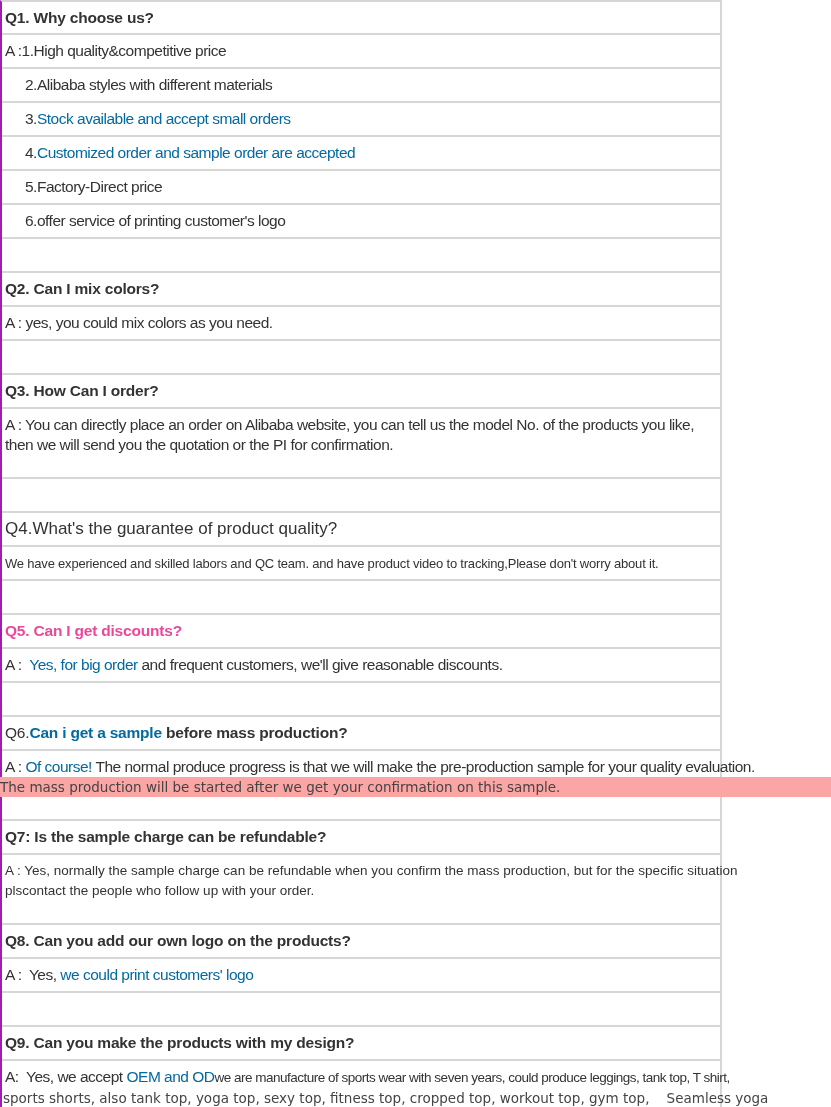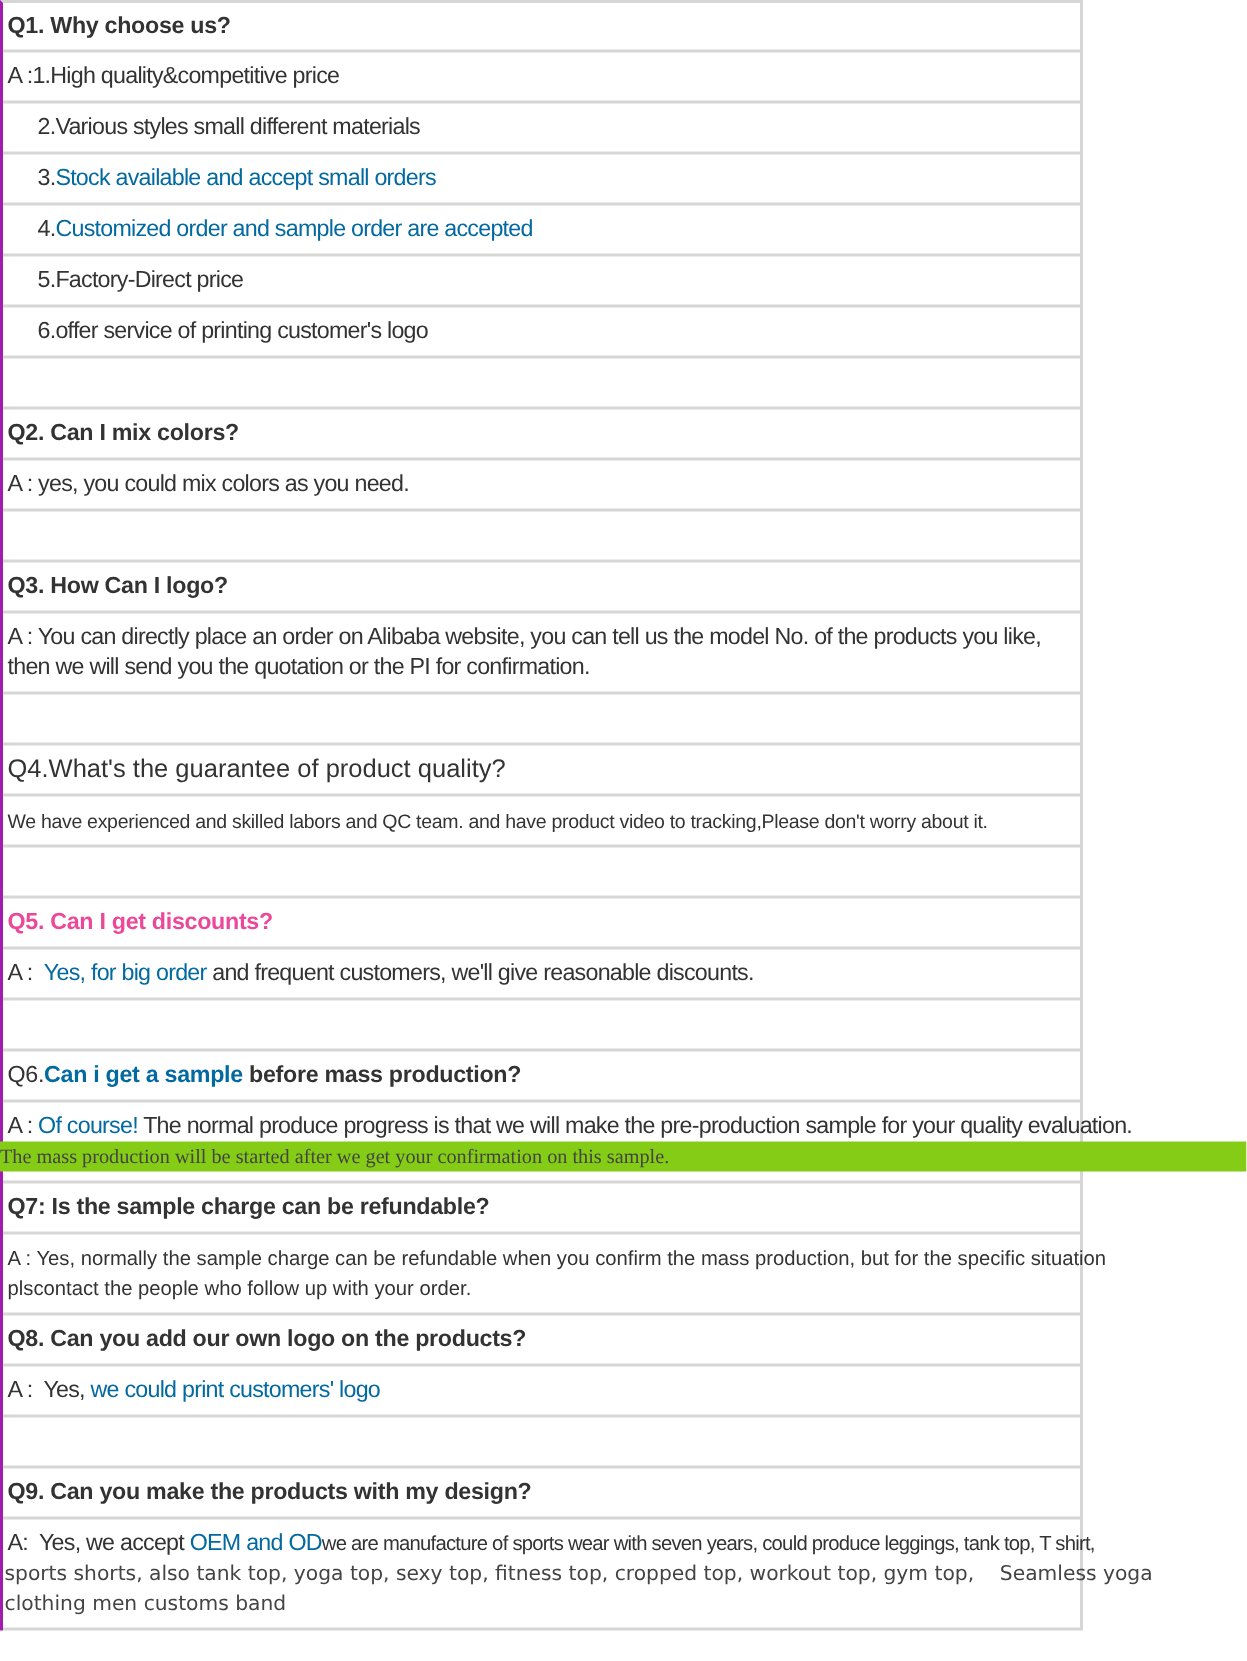"Various styles small different materials" span { text: Various styles small -> Alibaba styles with }
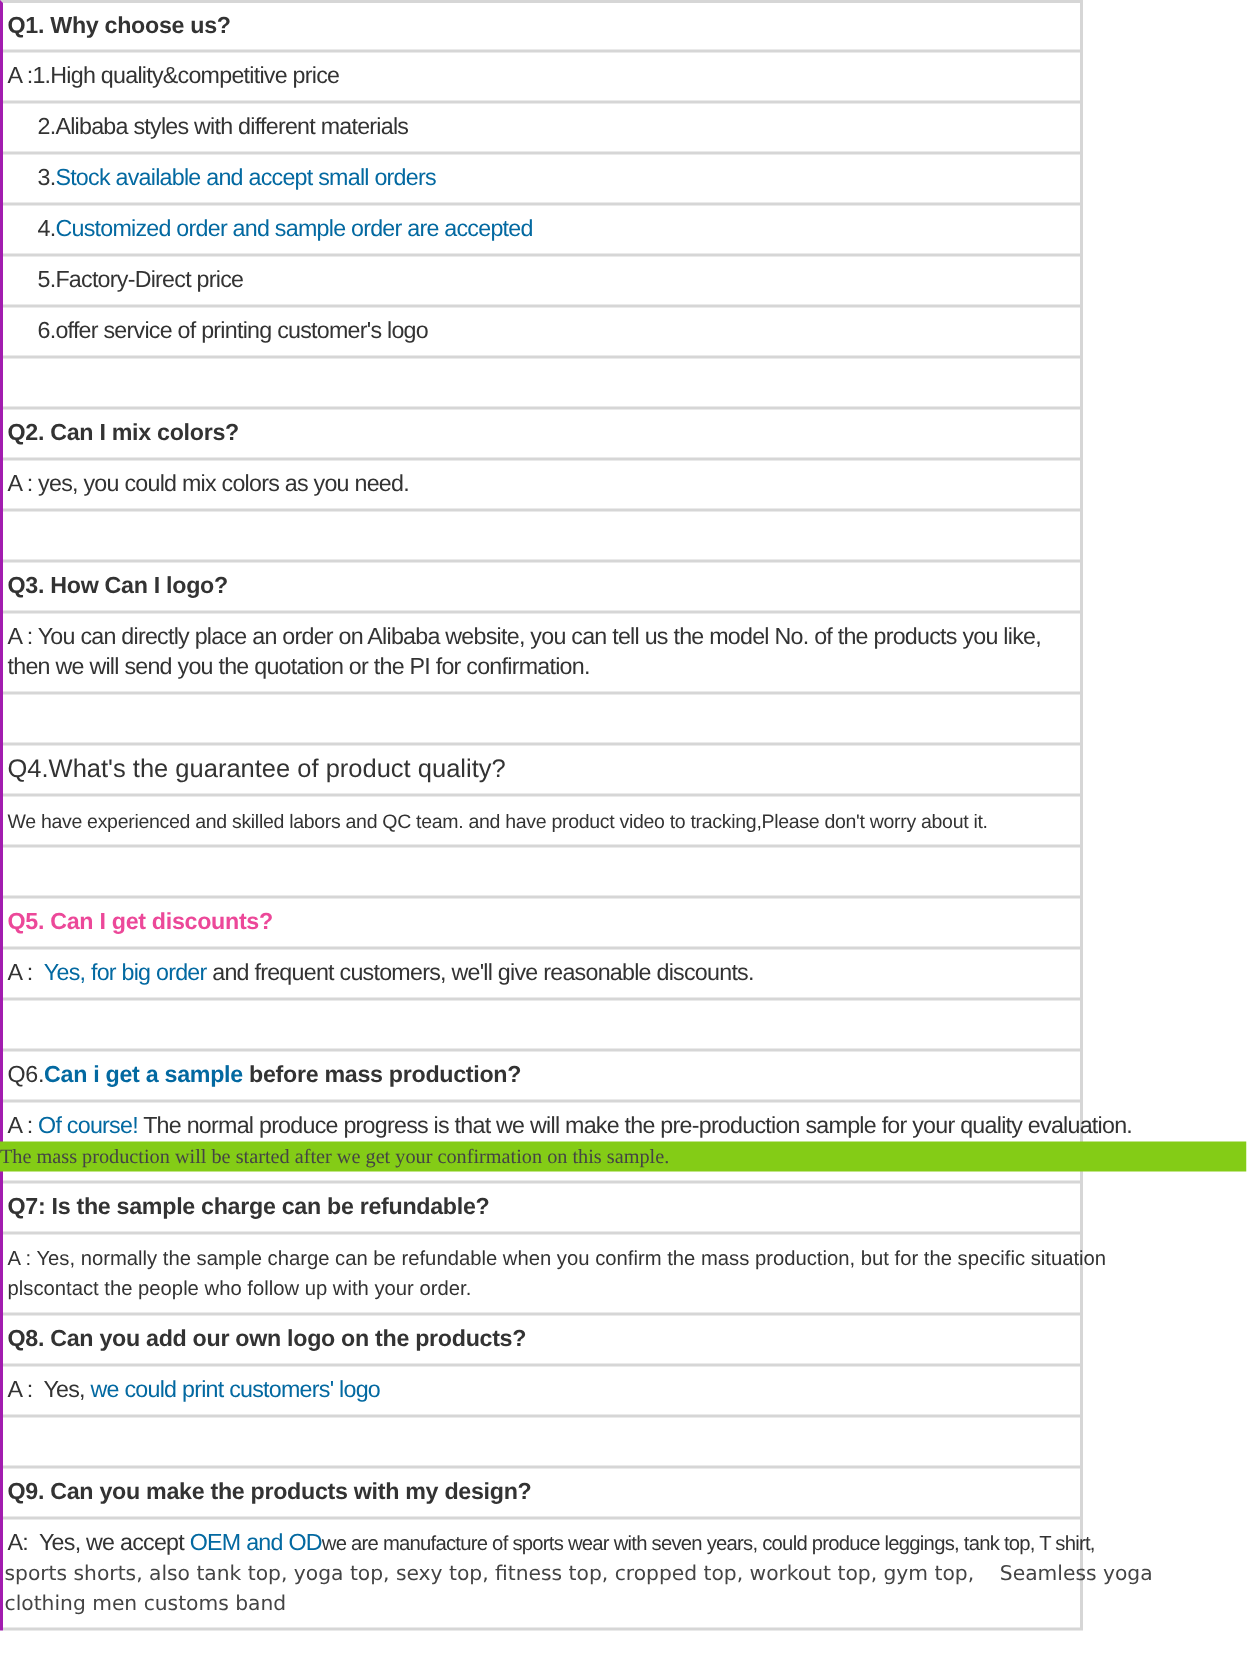"Q3. How Can I logo?" span { text: logo -> order }
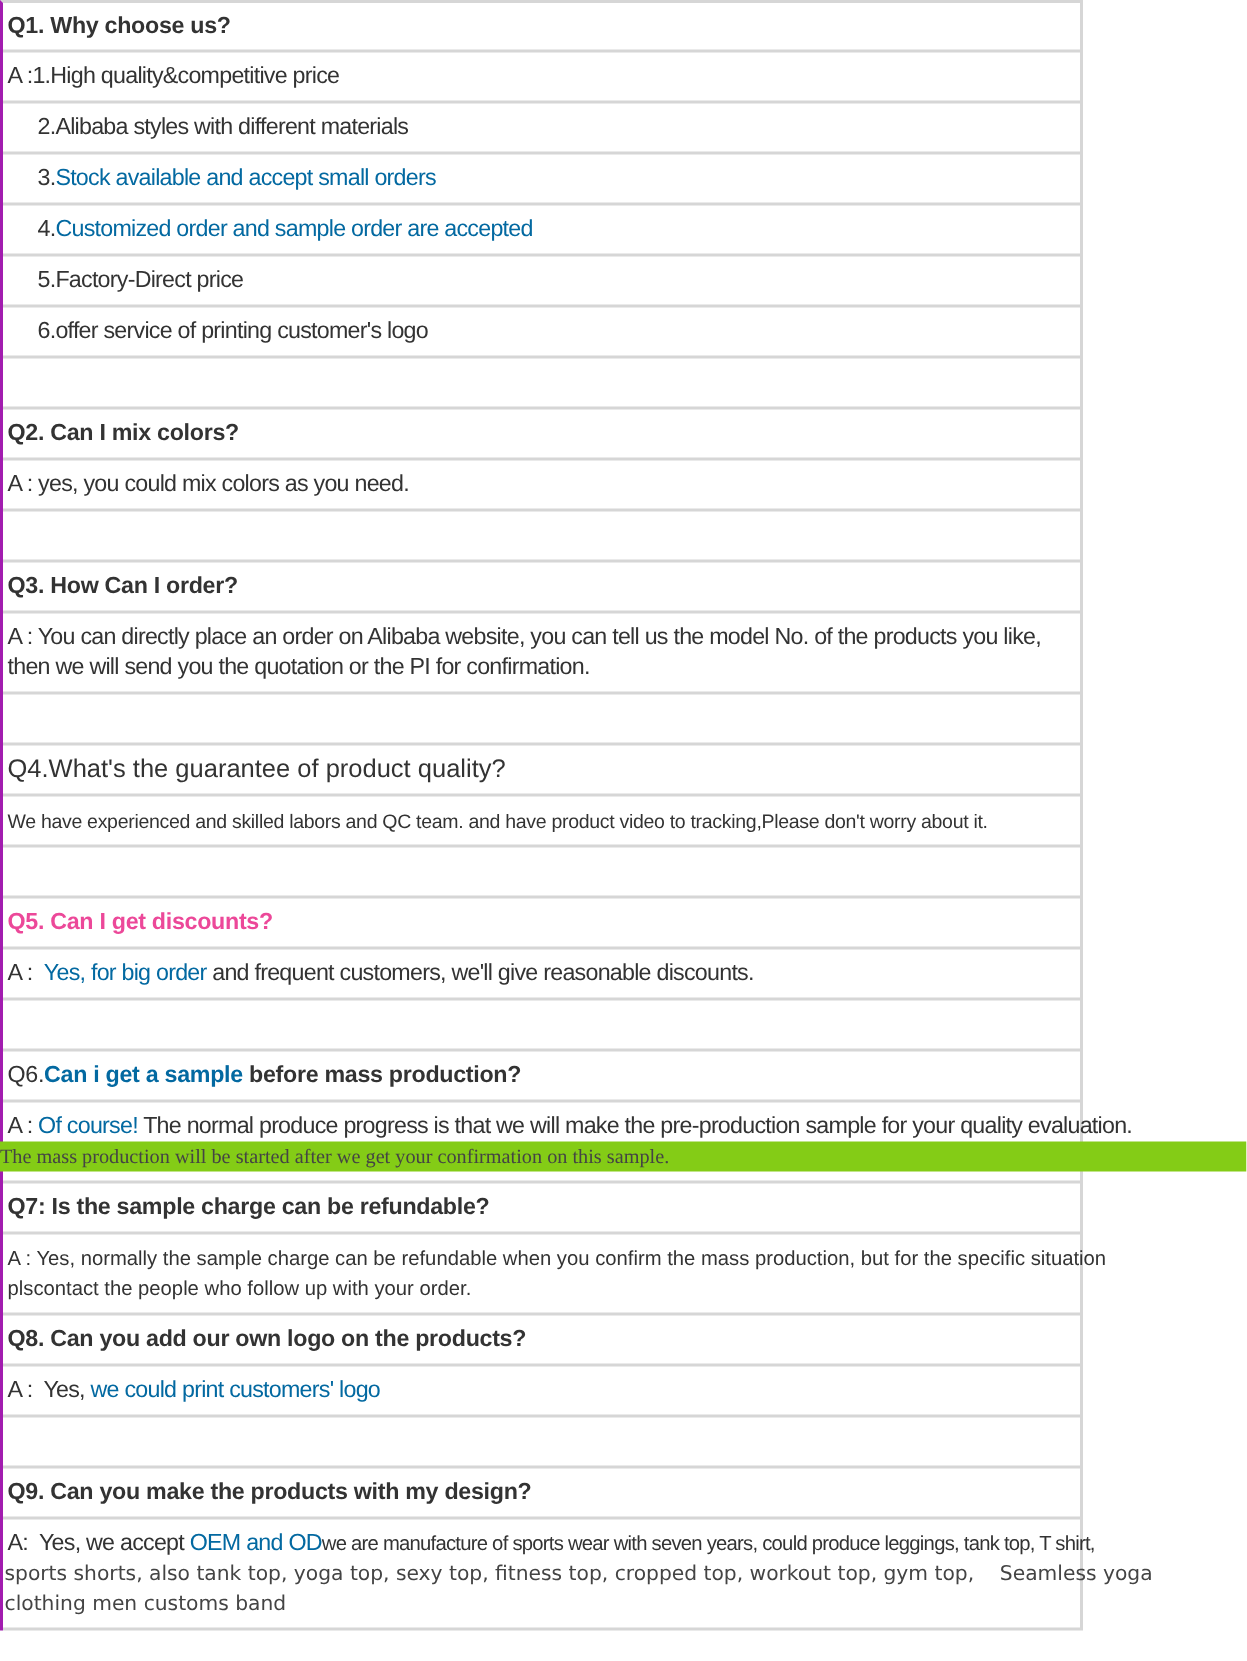"A : You can directly" .row.tall { padding-bottom: 6px -> 22px }
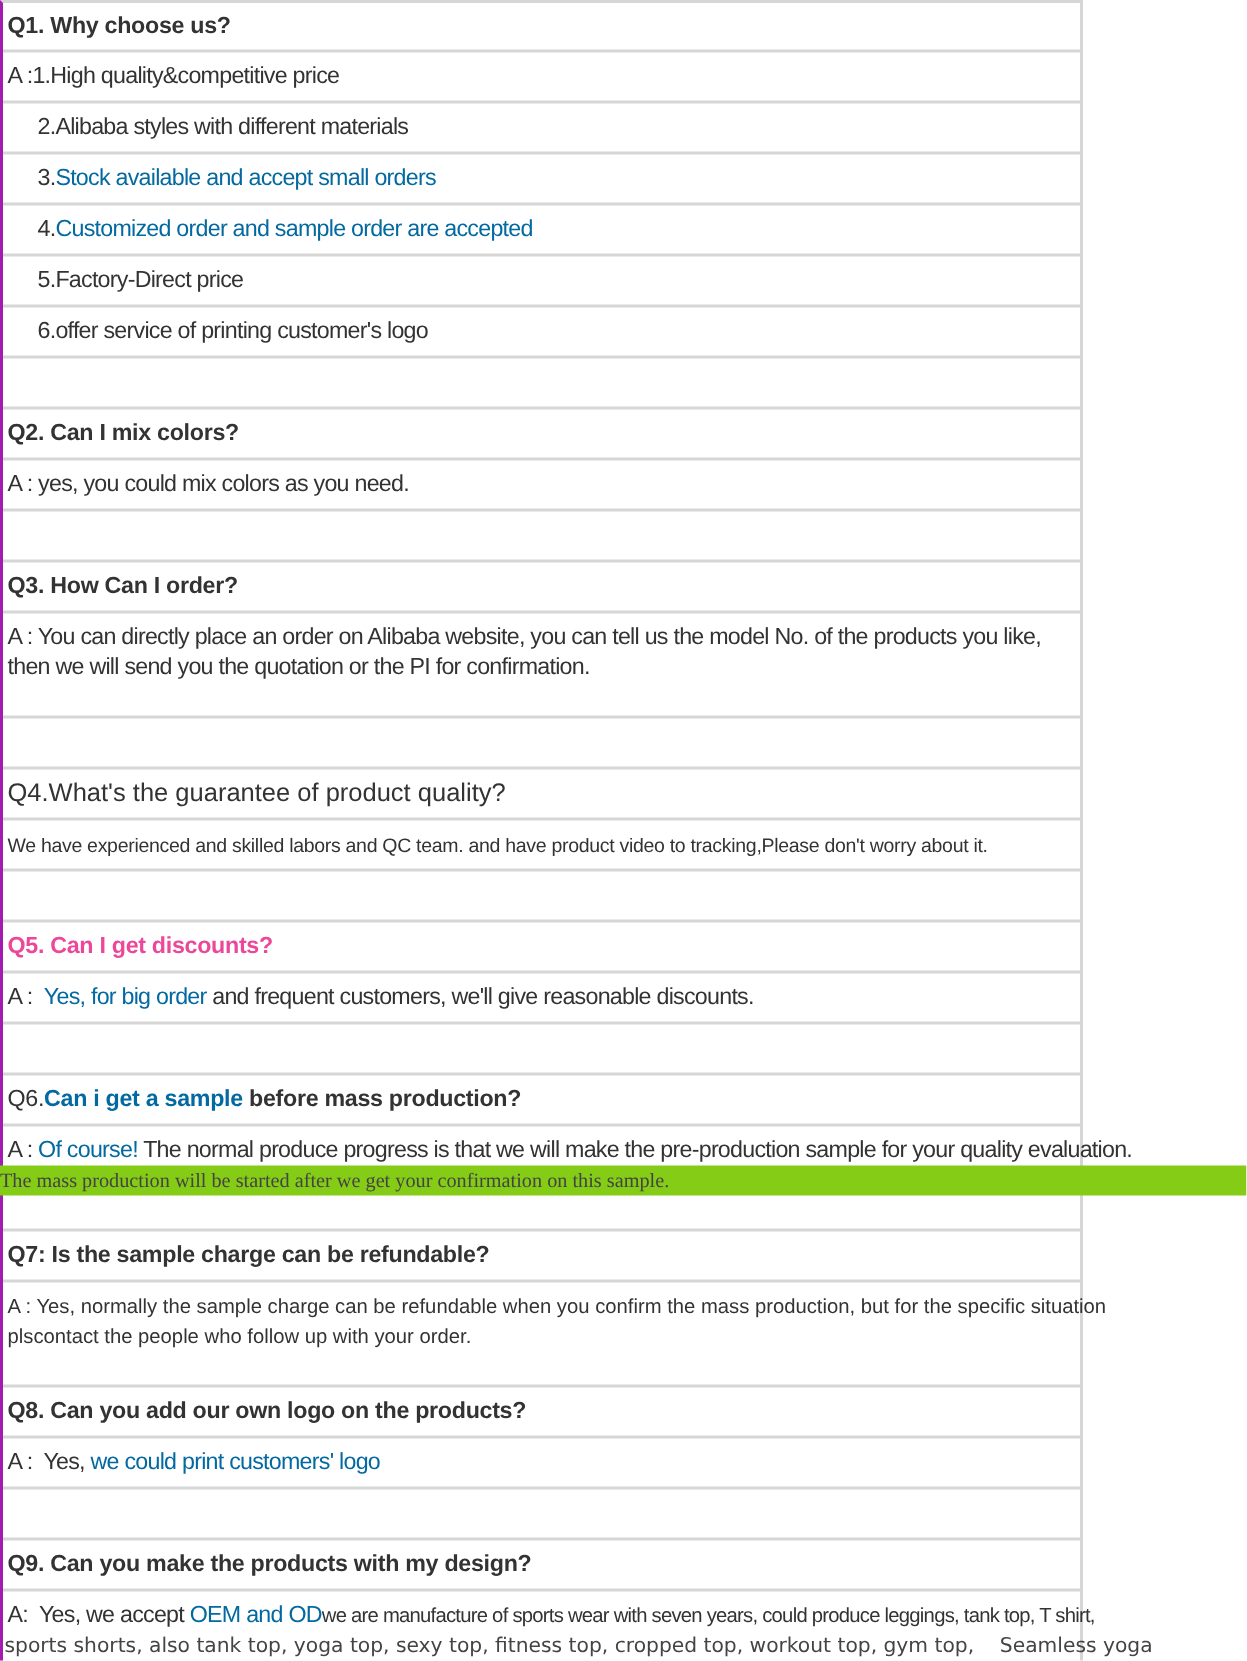"The mass production will be" .overflow-line { background: #84cc16 -> #fca5a5; font-family: Liberation Serif, serif -> none }
